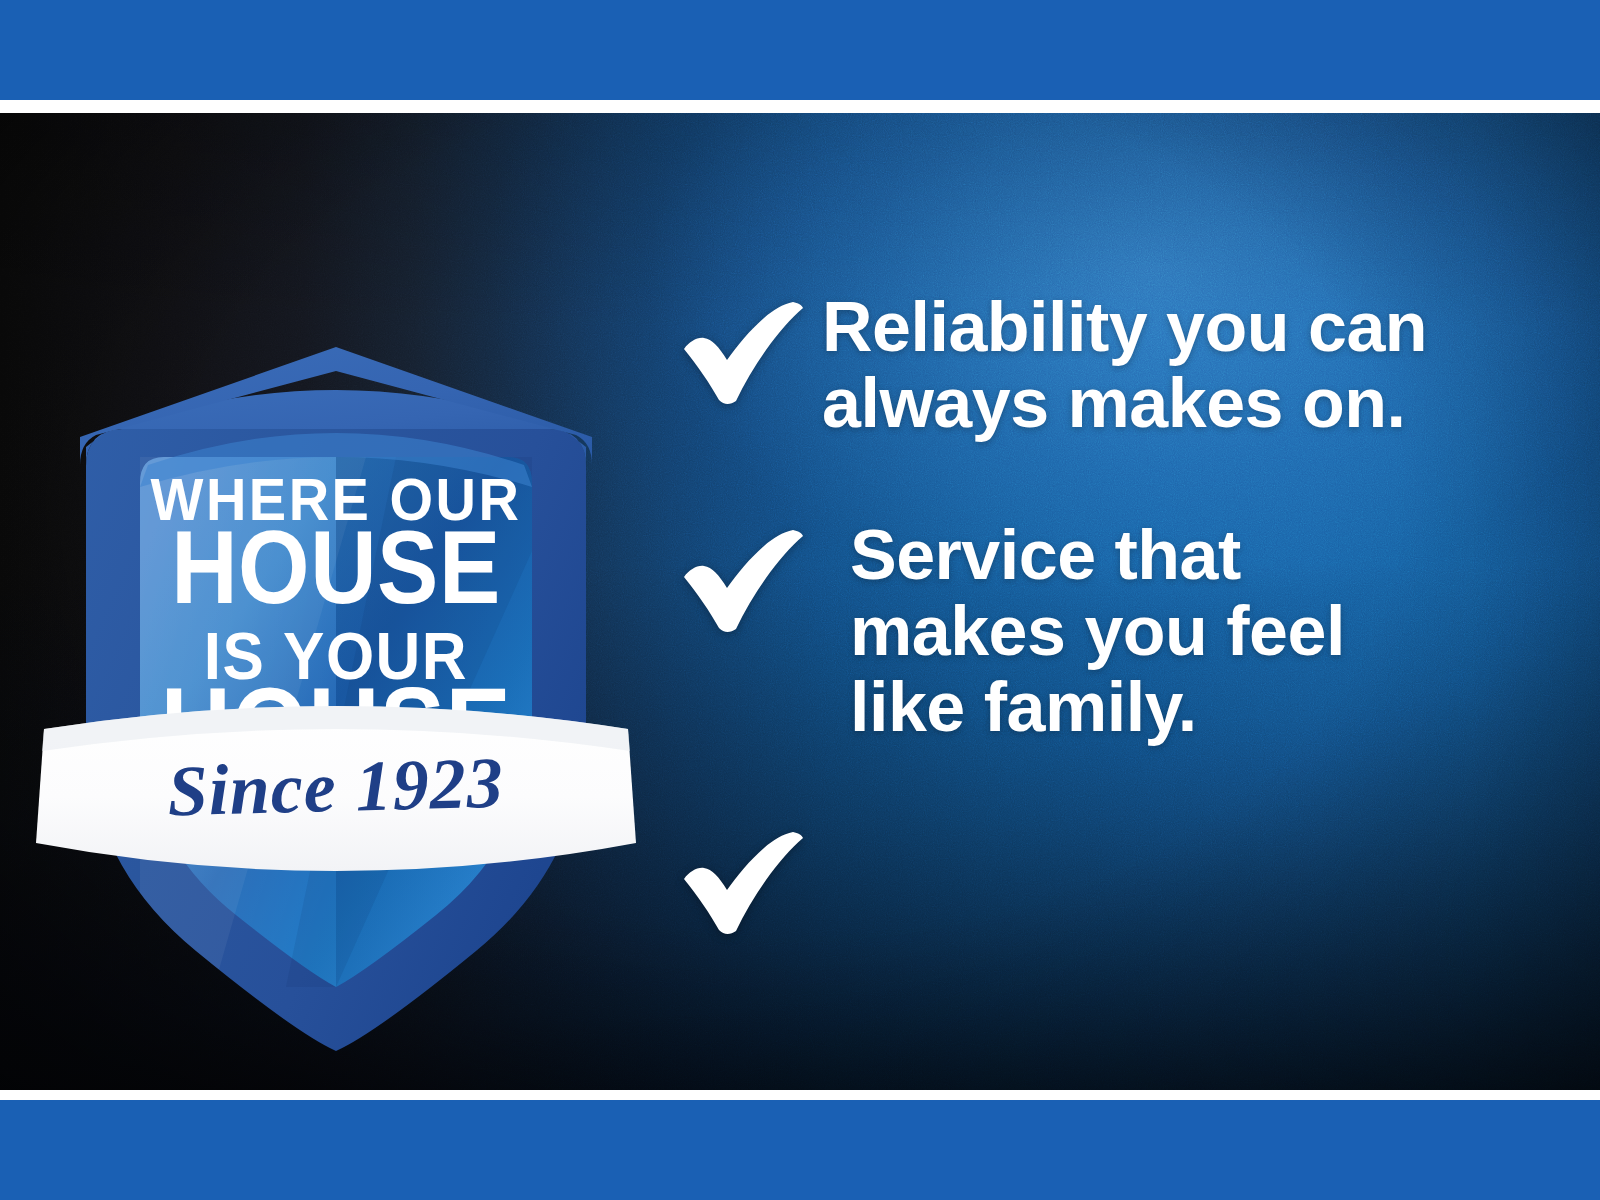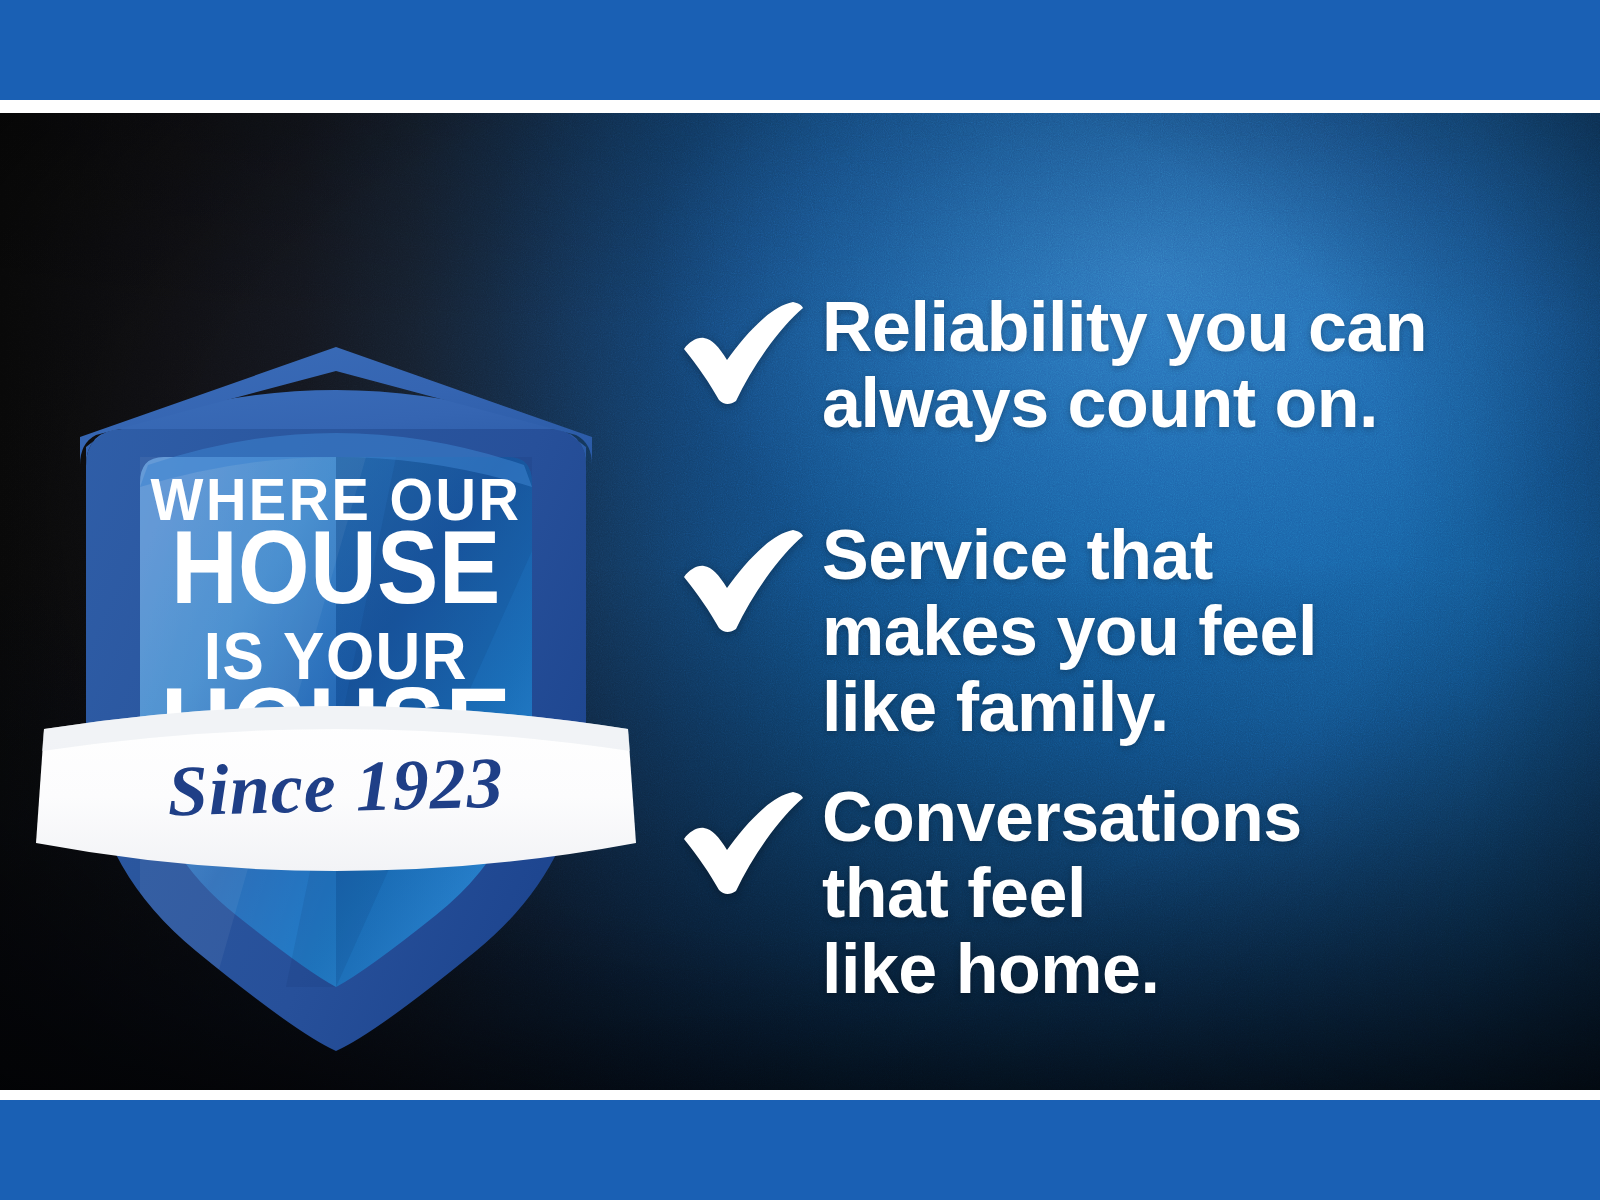"Reliability you can" div.bullet-text { text: count -> makes }
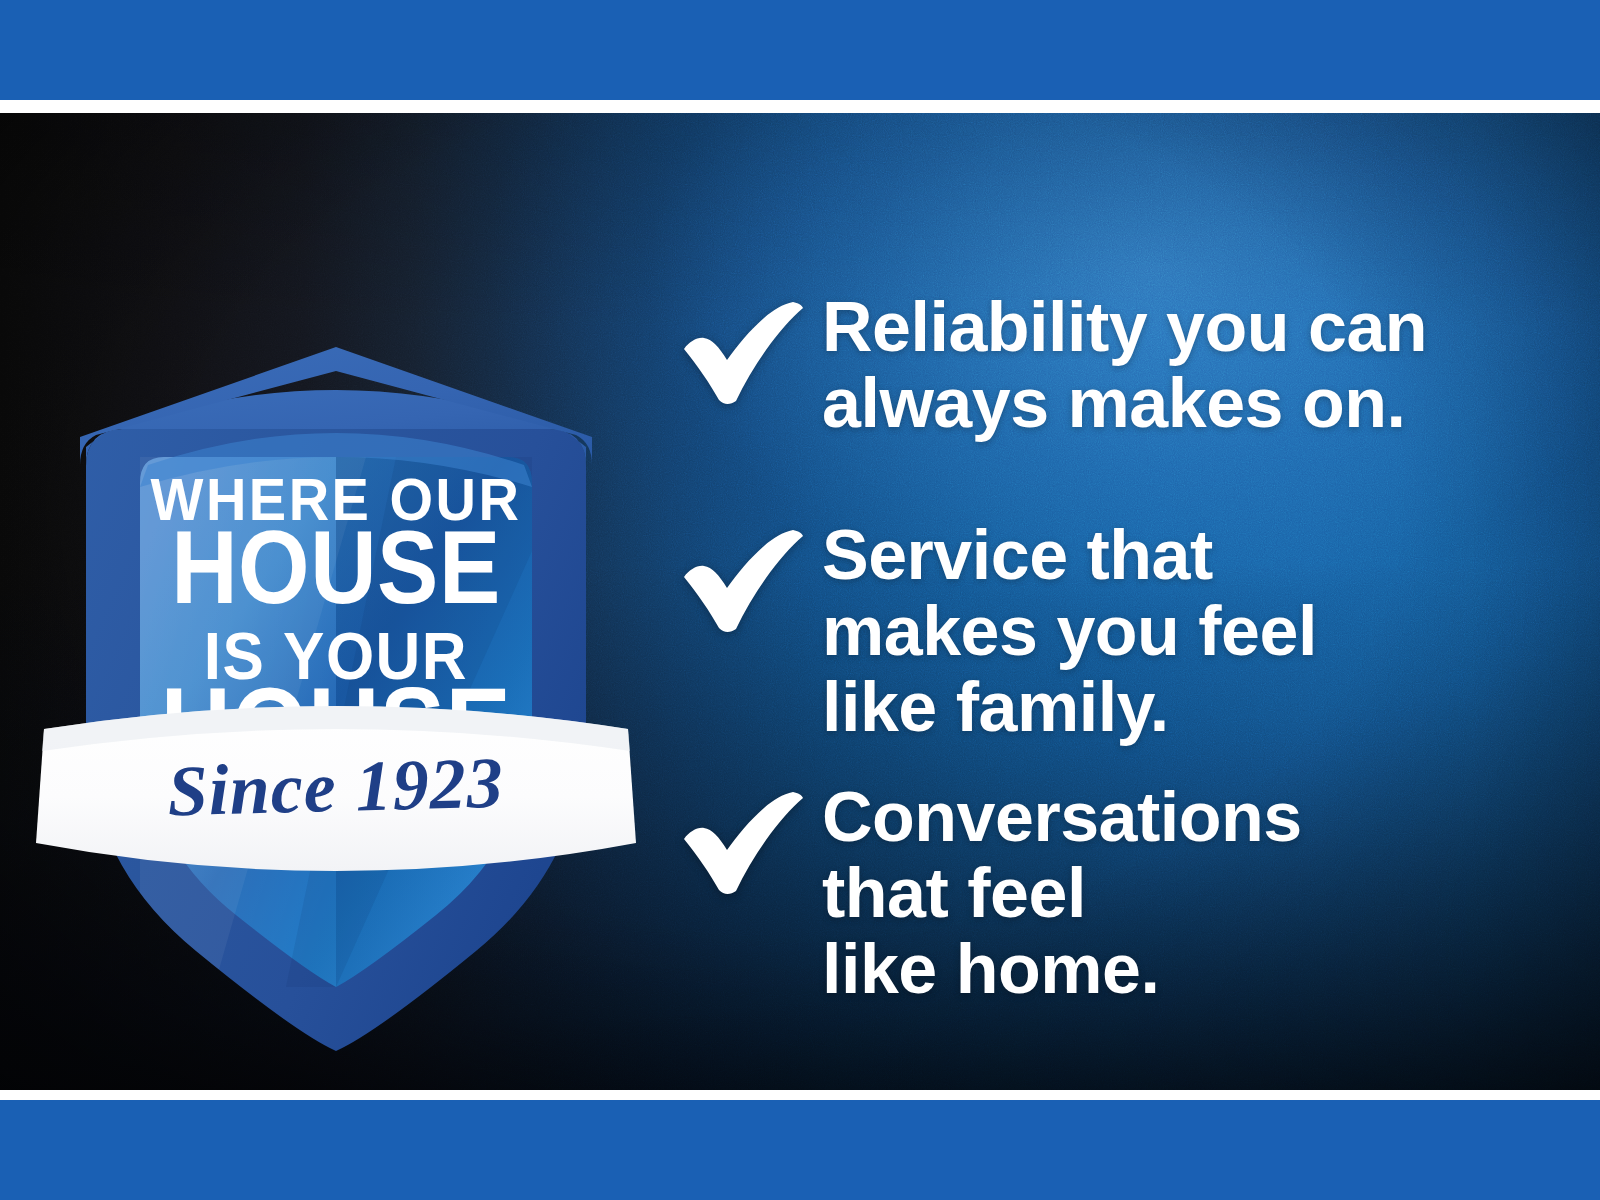"Service that" .bullet.b2 { gap: none -> 28px; margin-bottom: 32px -> 72px }
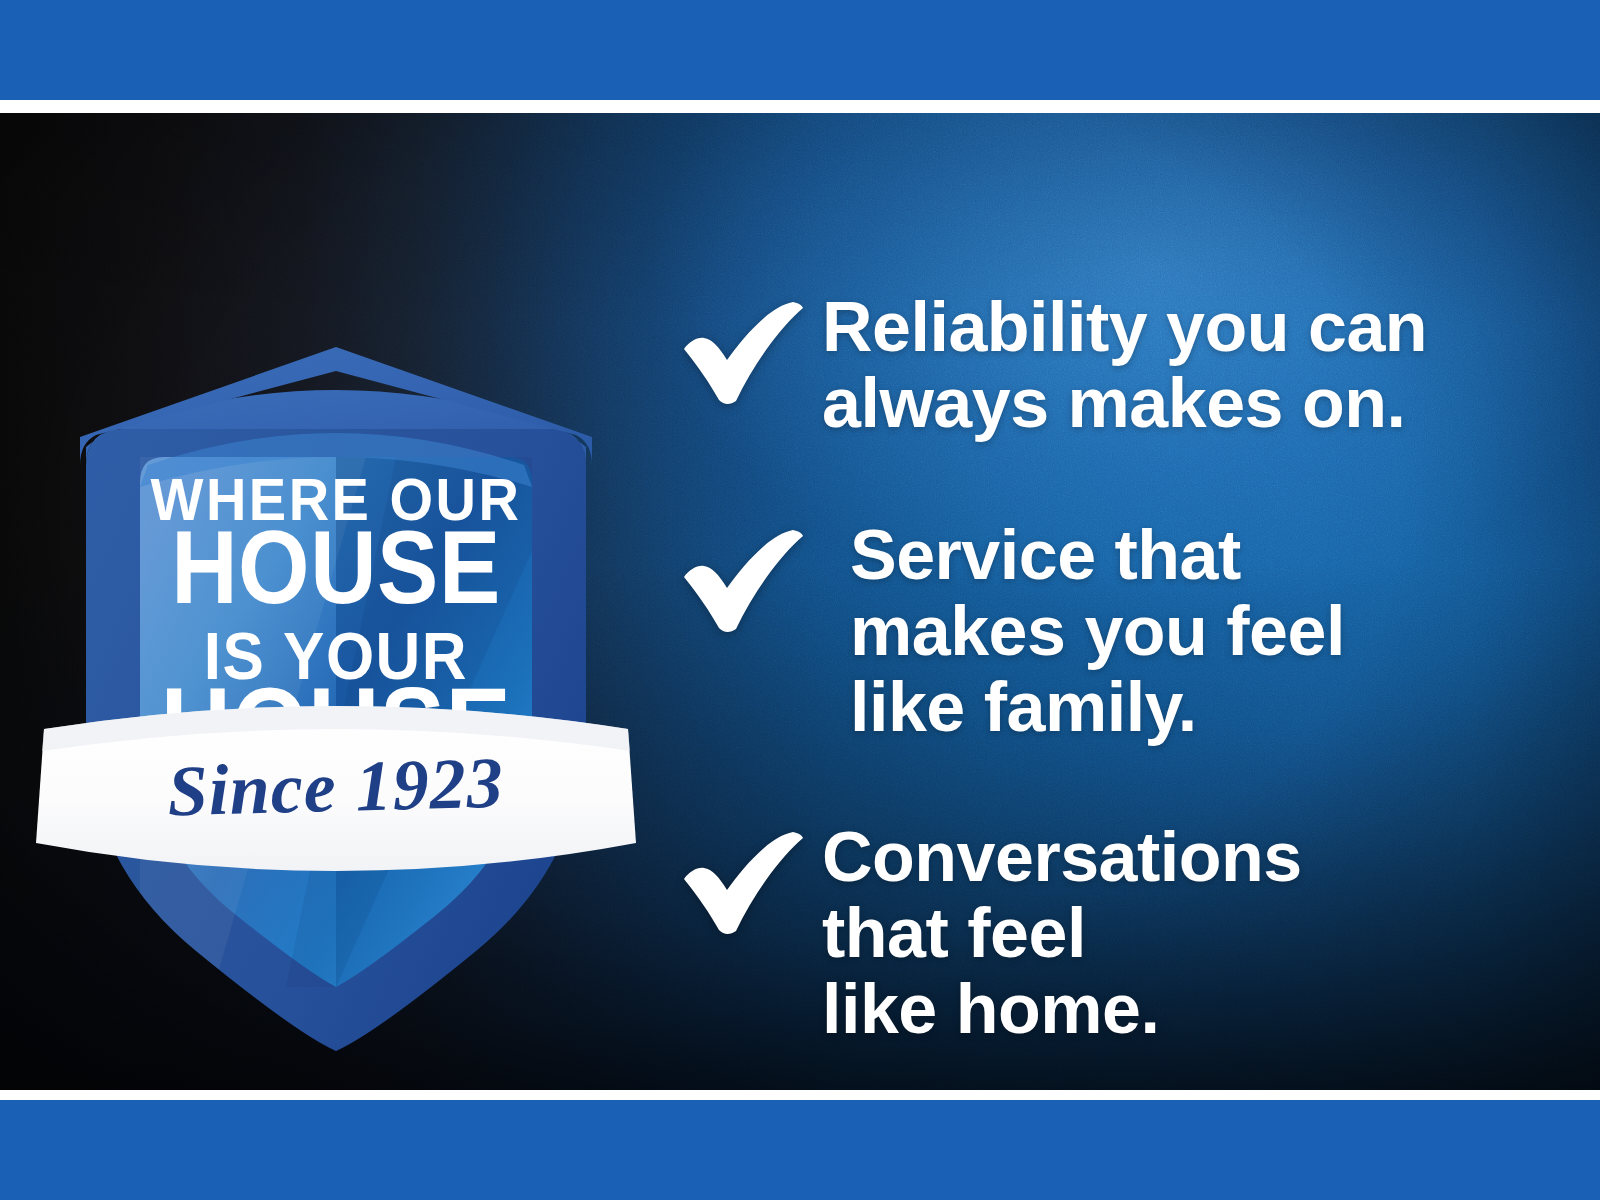"Conversations" div.bullet-text { html: <div>Conversations that feel like home.</div> -> none }
